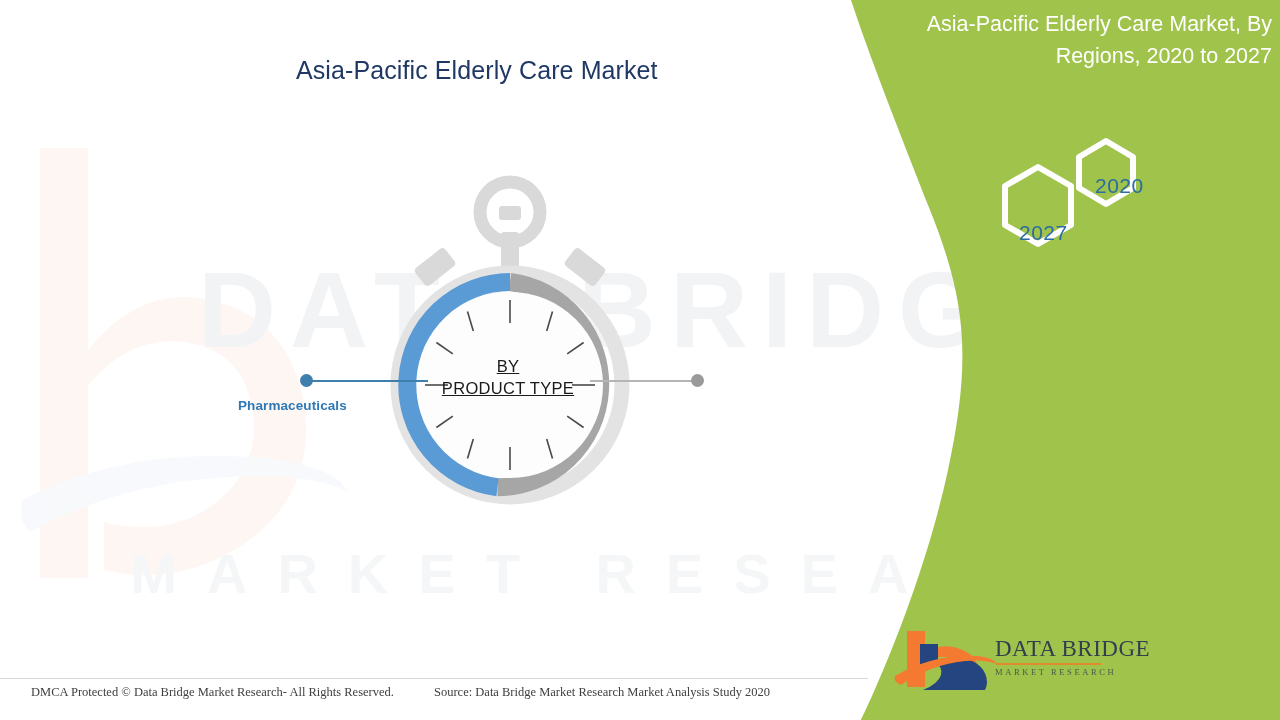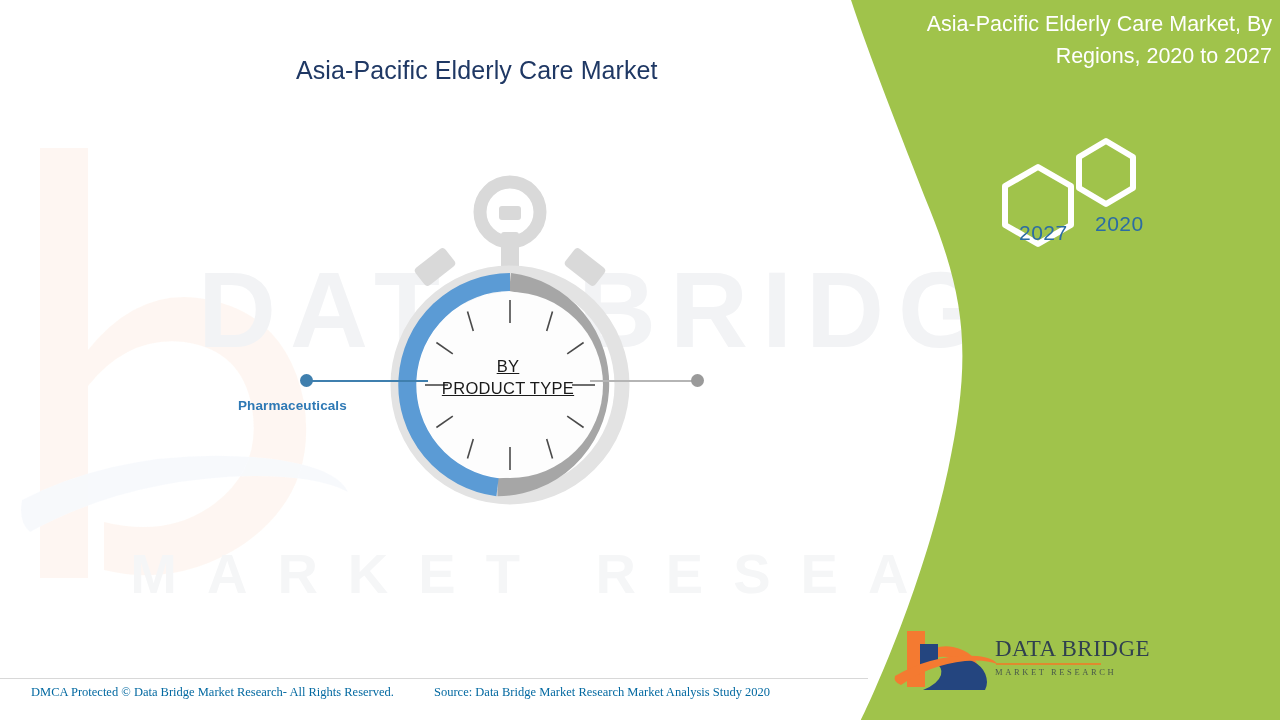"2020" .hex-2020 { margin-top: 38px -> none }
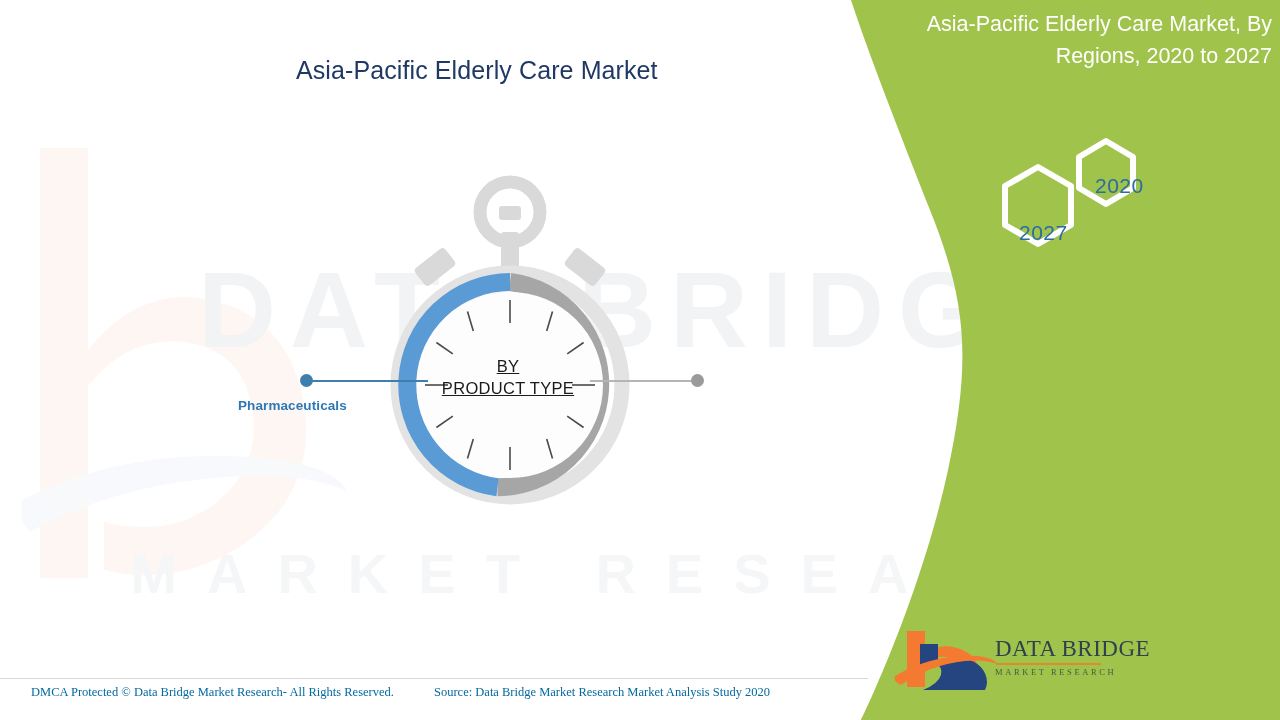"DMCA Protected © Data Bridge" .footer-txt { color: #0369a1 -> #404040 }
